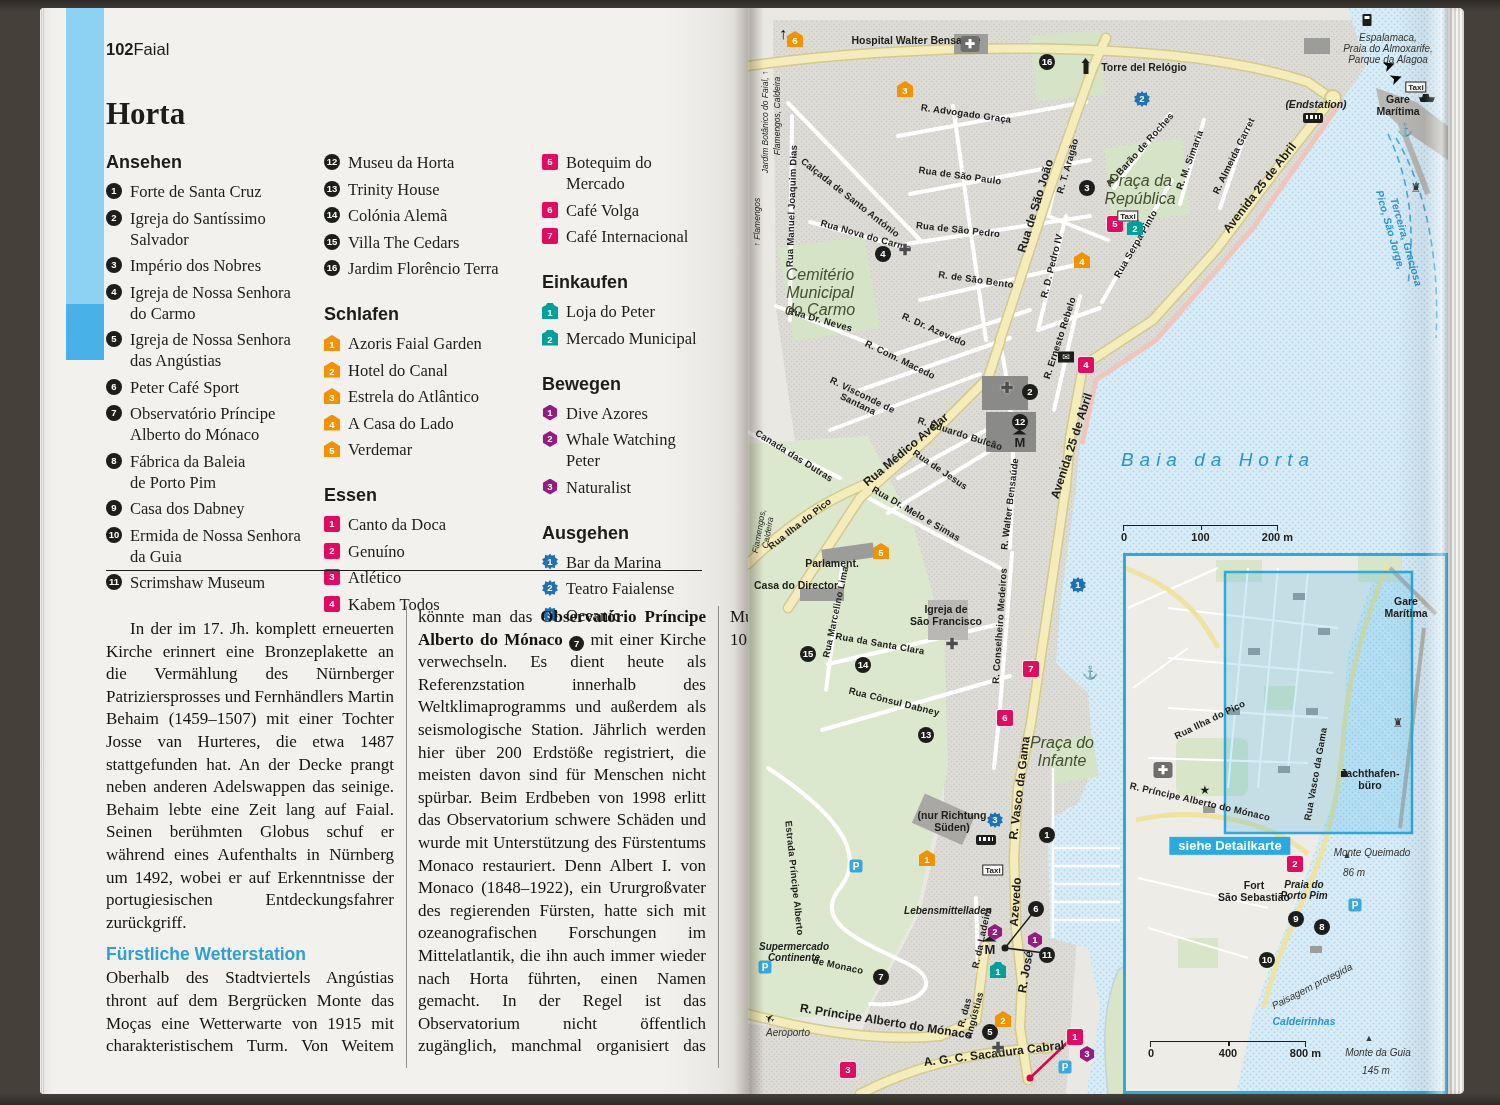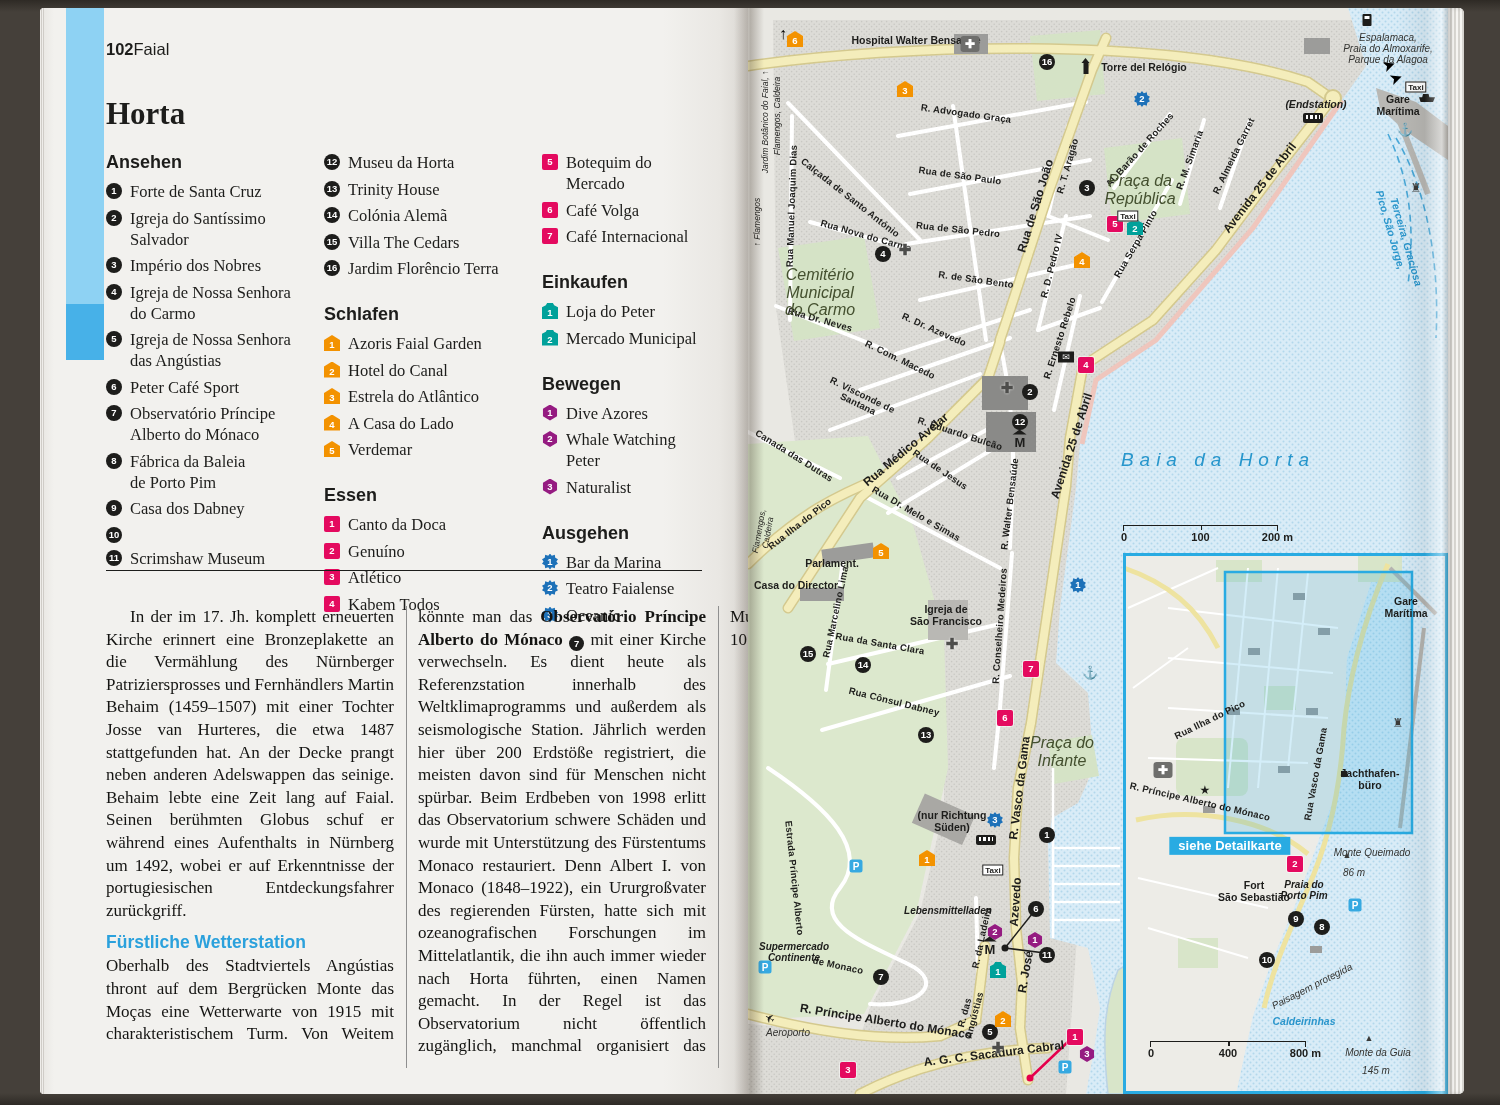"Ermida de Nossa Senhora" span.lab { html: none -> <span>Ermida de Nossa Senhora da Guia</span> }
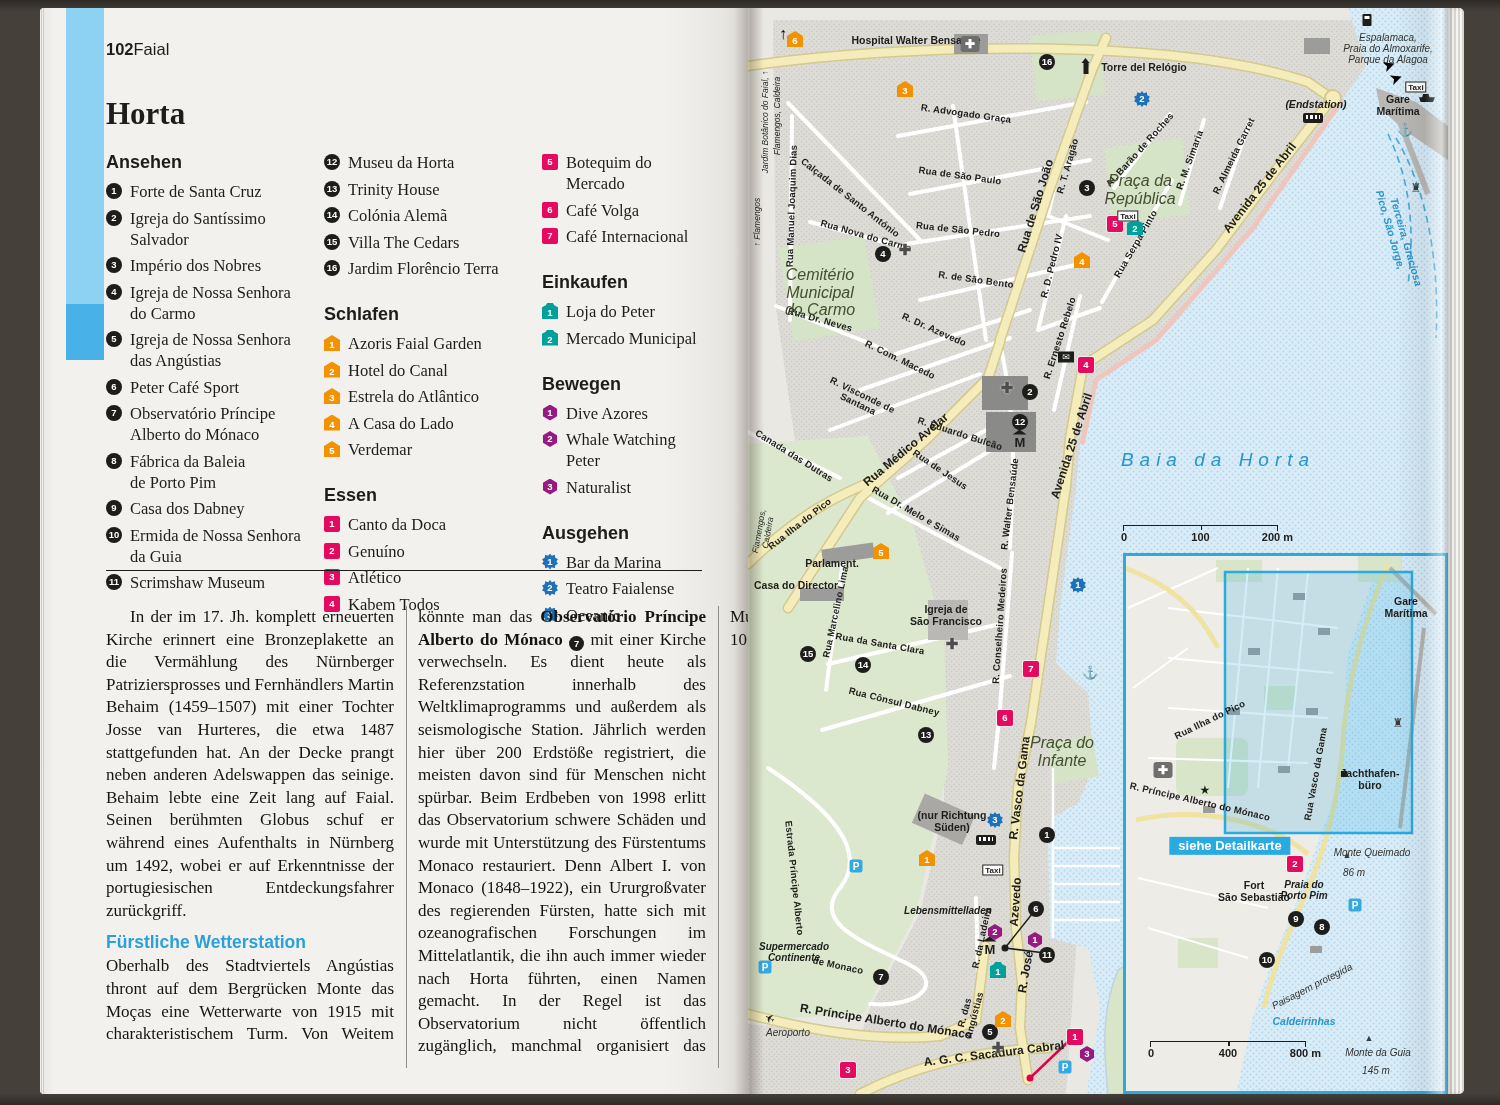"In der im 17. Jh." .article p.ind { margin-top: none -> 12px }
